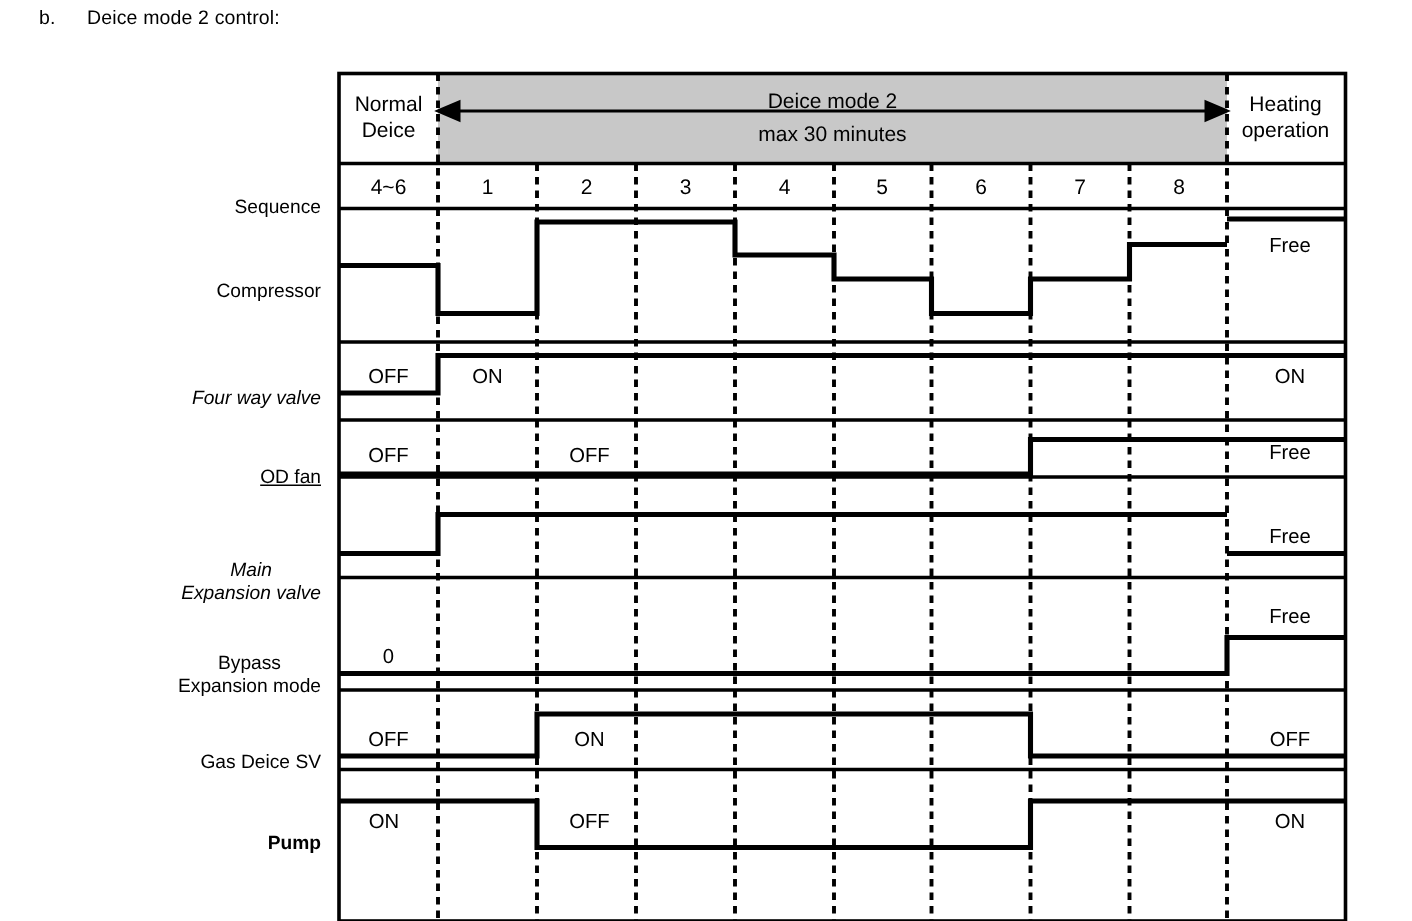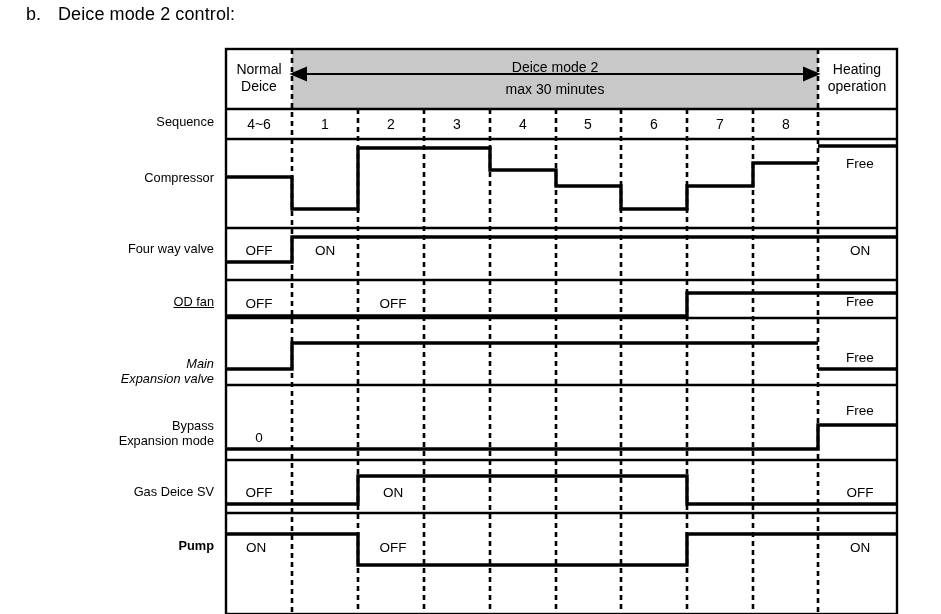"b. Deice mode 2 control:" #caption { font-size: 18px -> 13px }
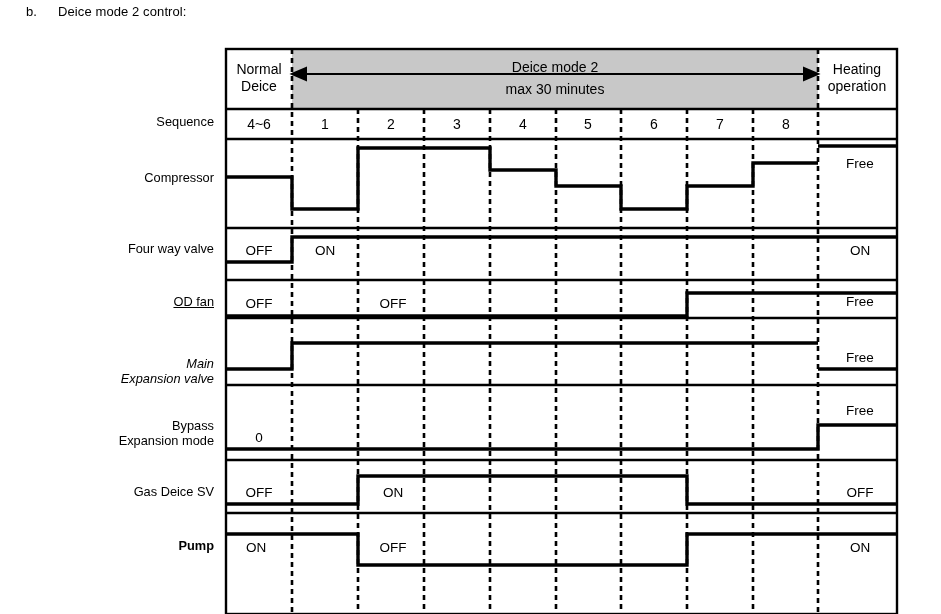"Sequence" .rowlabel { margin-top: none -> 16px; text-align: right -> center }
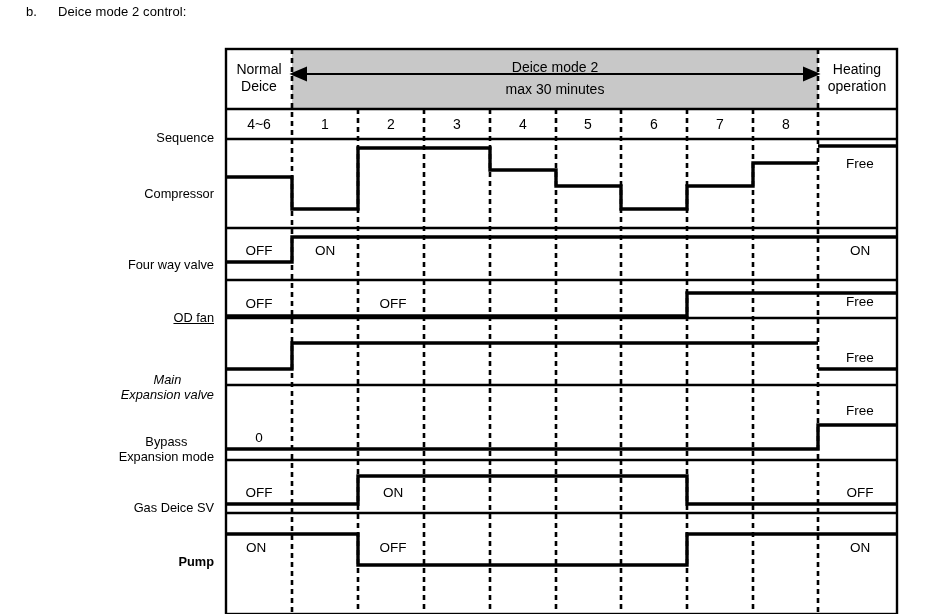"Four way valve" div.rowlabel { font-style: none -> italic }
